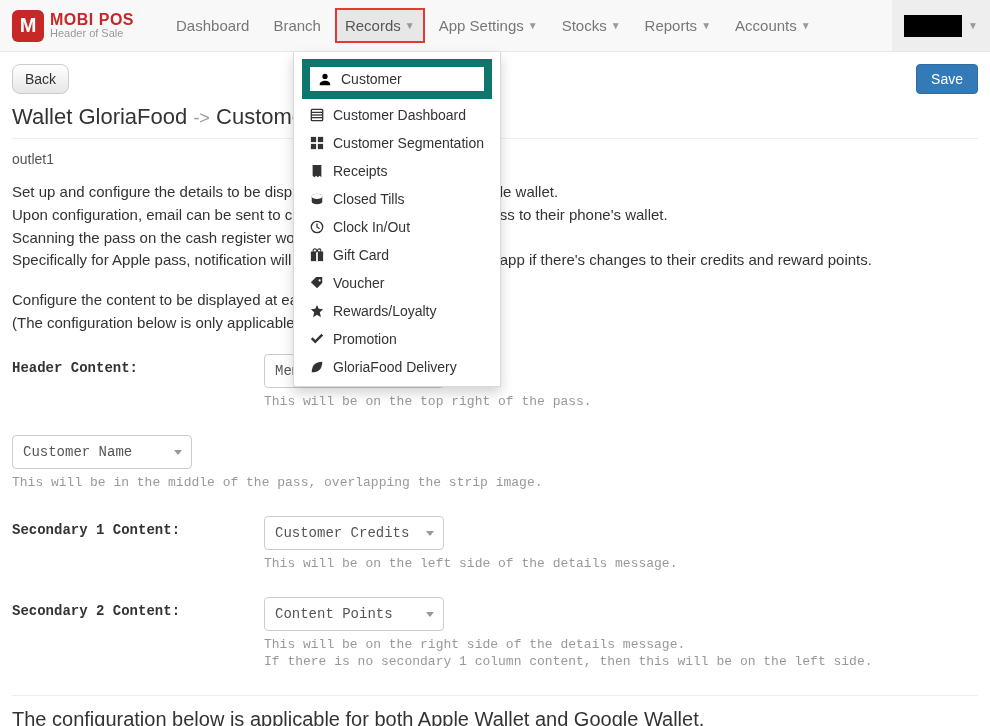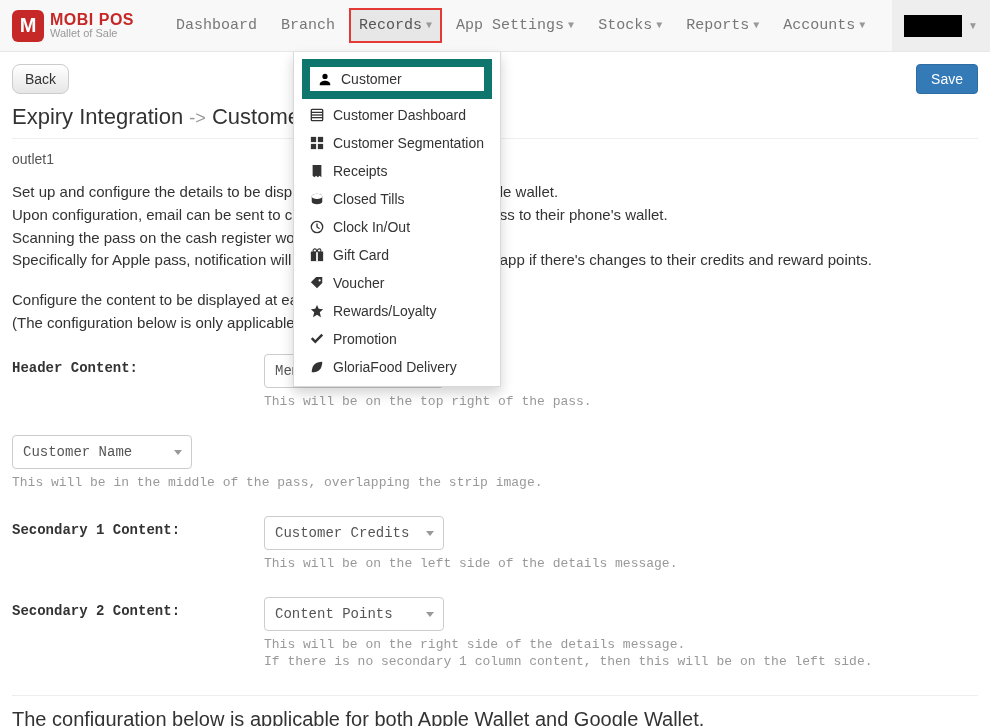"Wallet of Sale" span.t2 { text: Wallet -> Header }
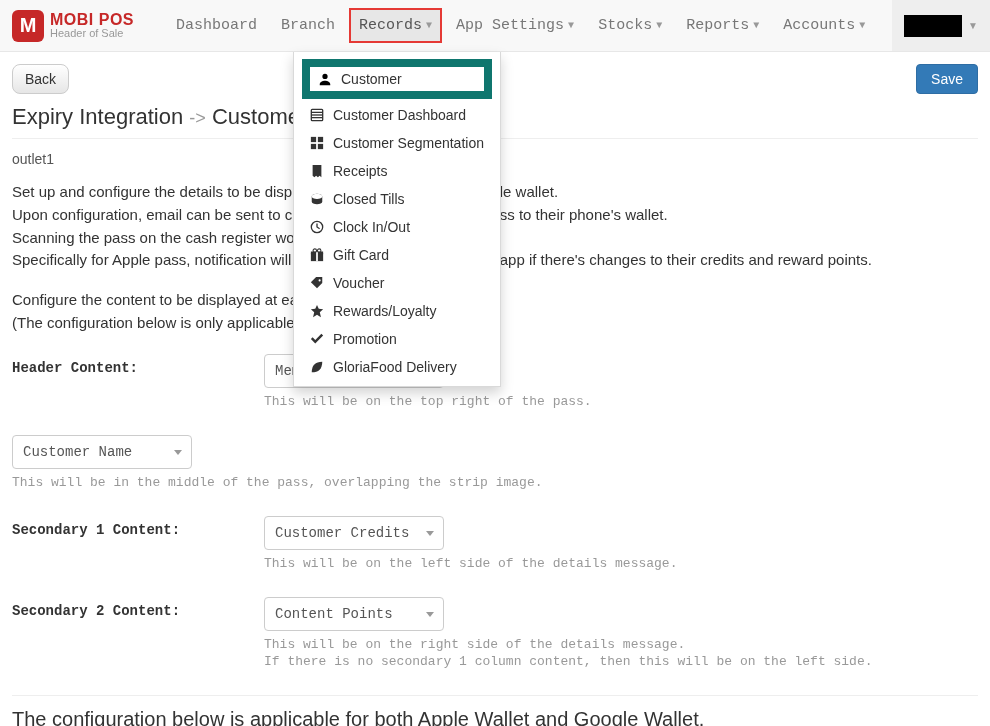"Dashboard" .nav-item { font-family: Liberation Mono, monospace -> none }
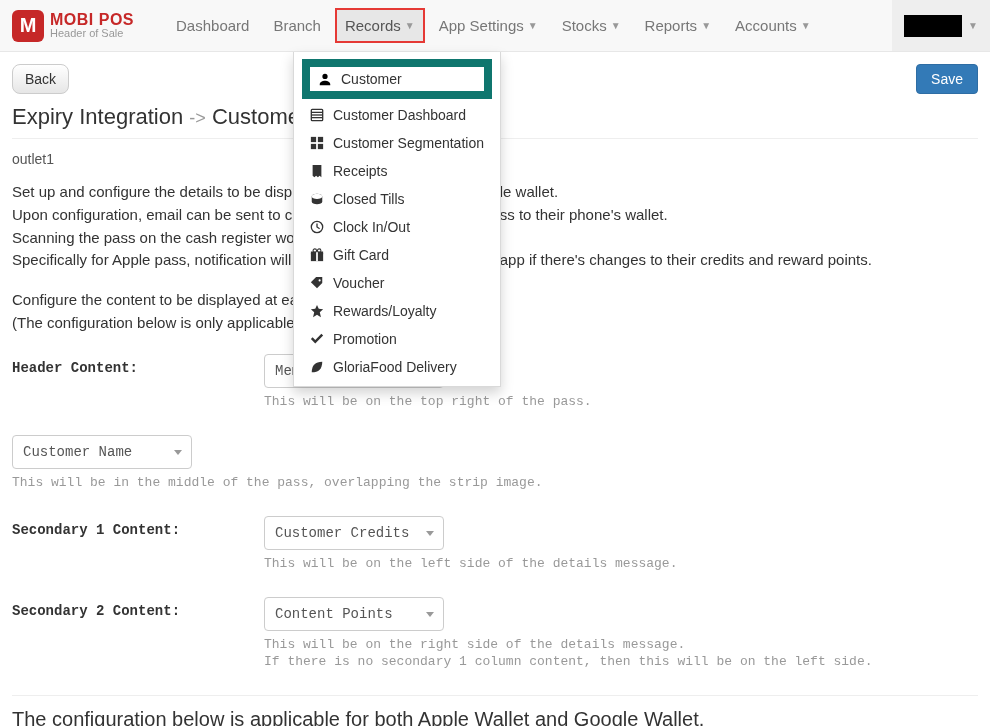"Expiry Integration" span { text: Expiry Integration -> Wallet GloriaFood }
